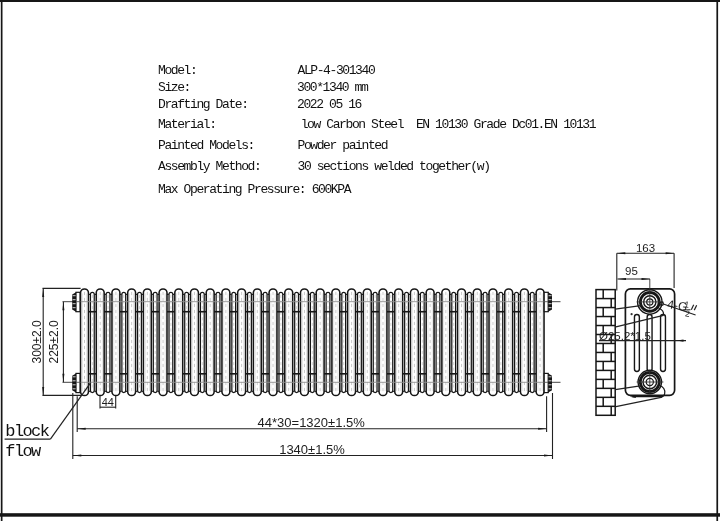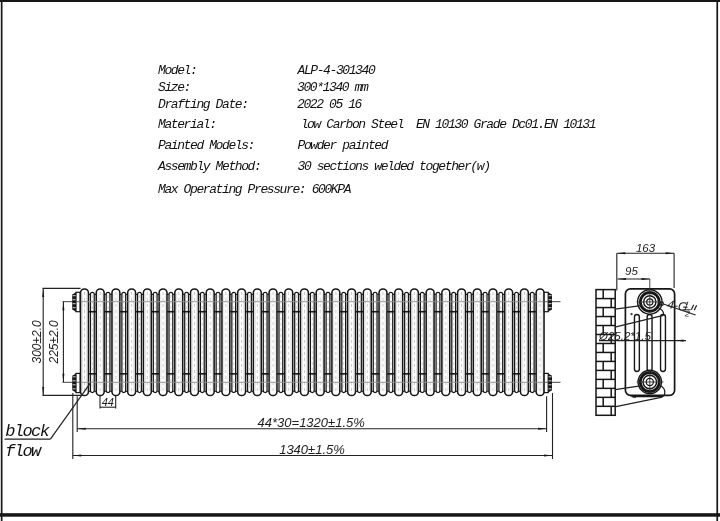"Model:" .wrap { font-style: italic -> none }
